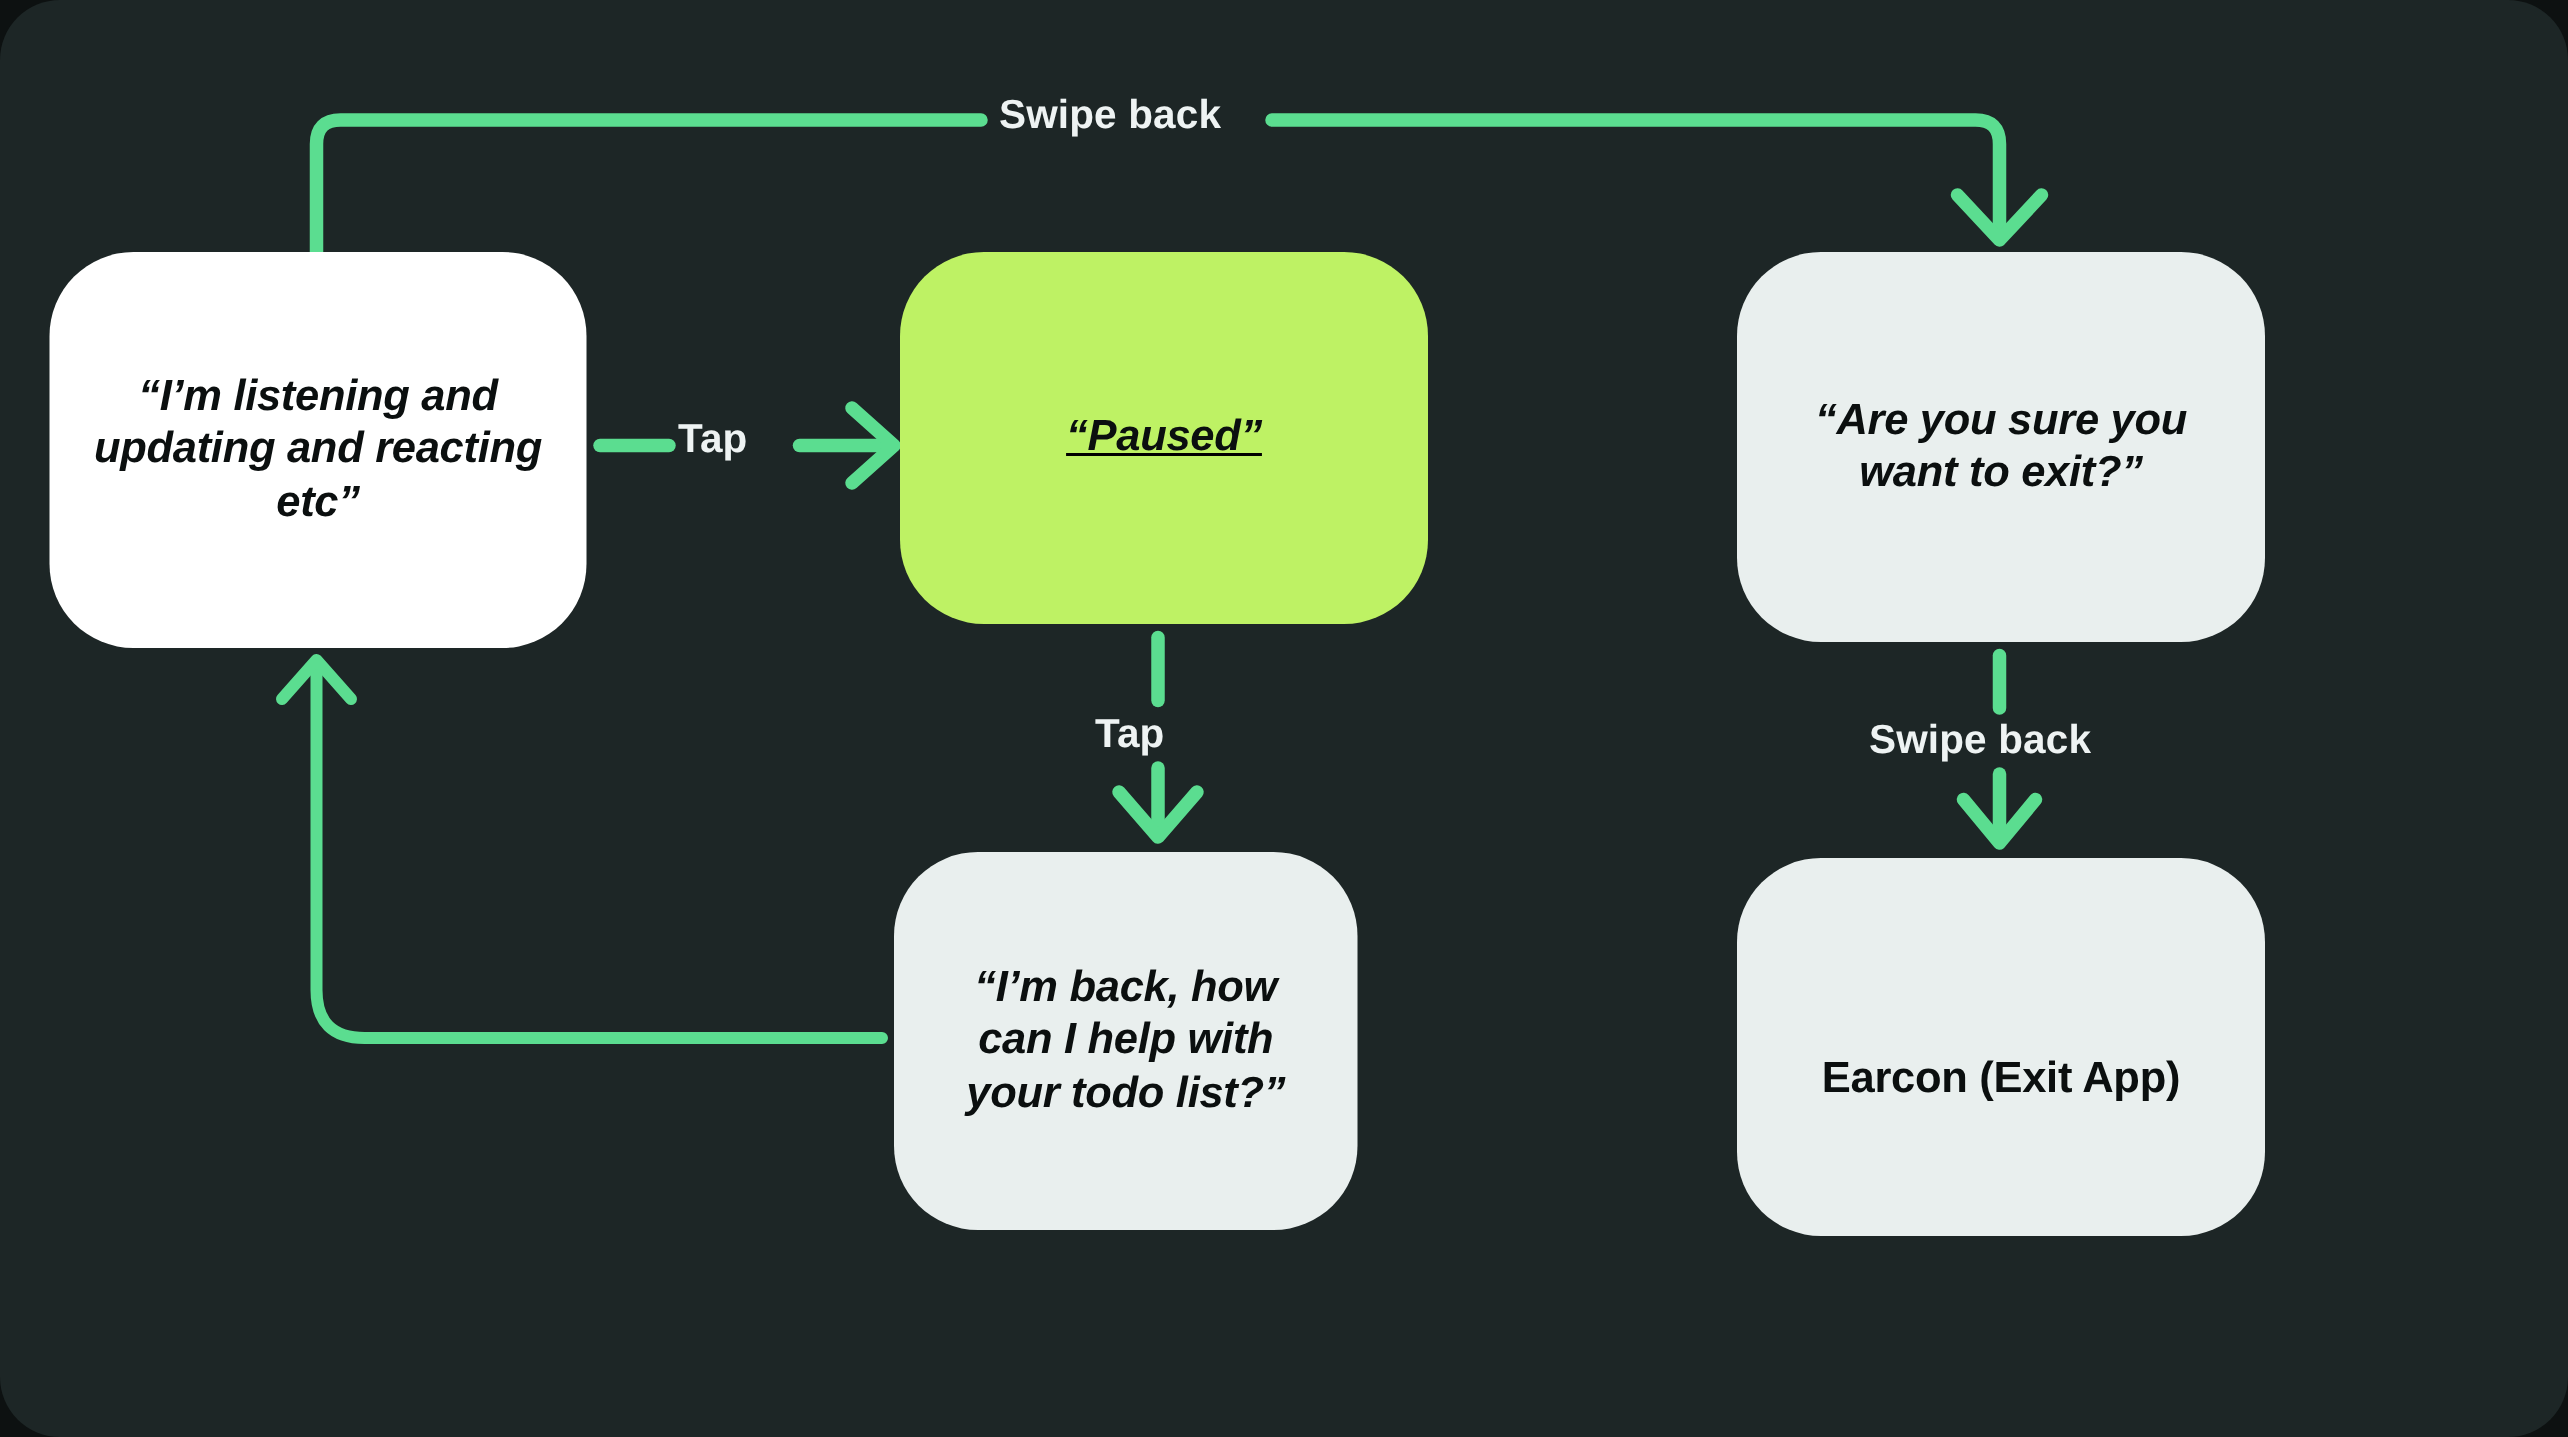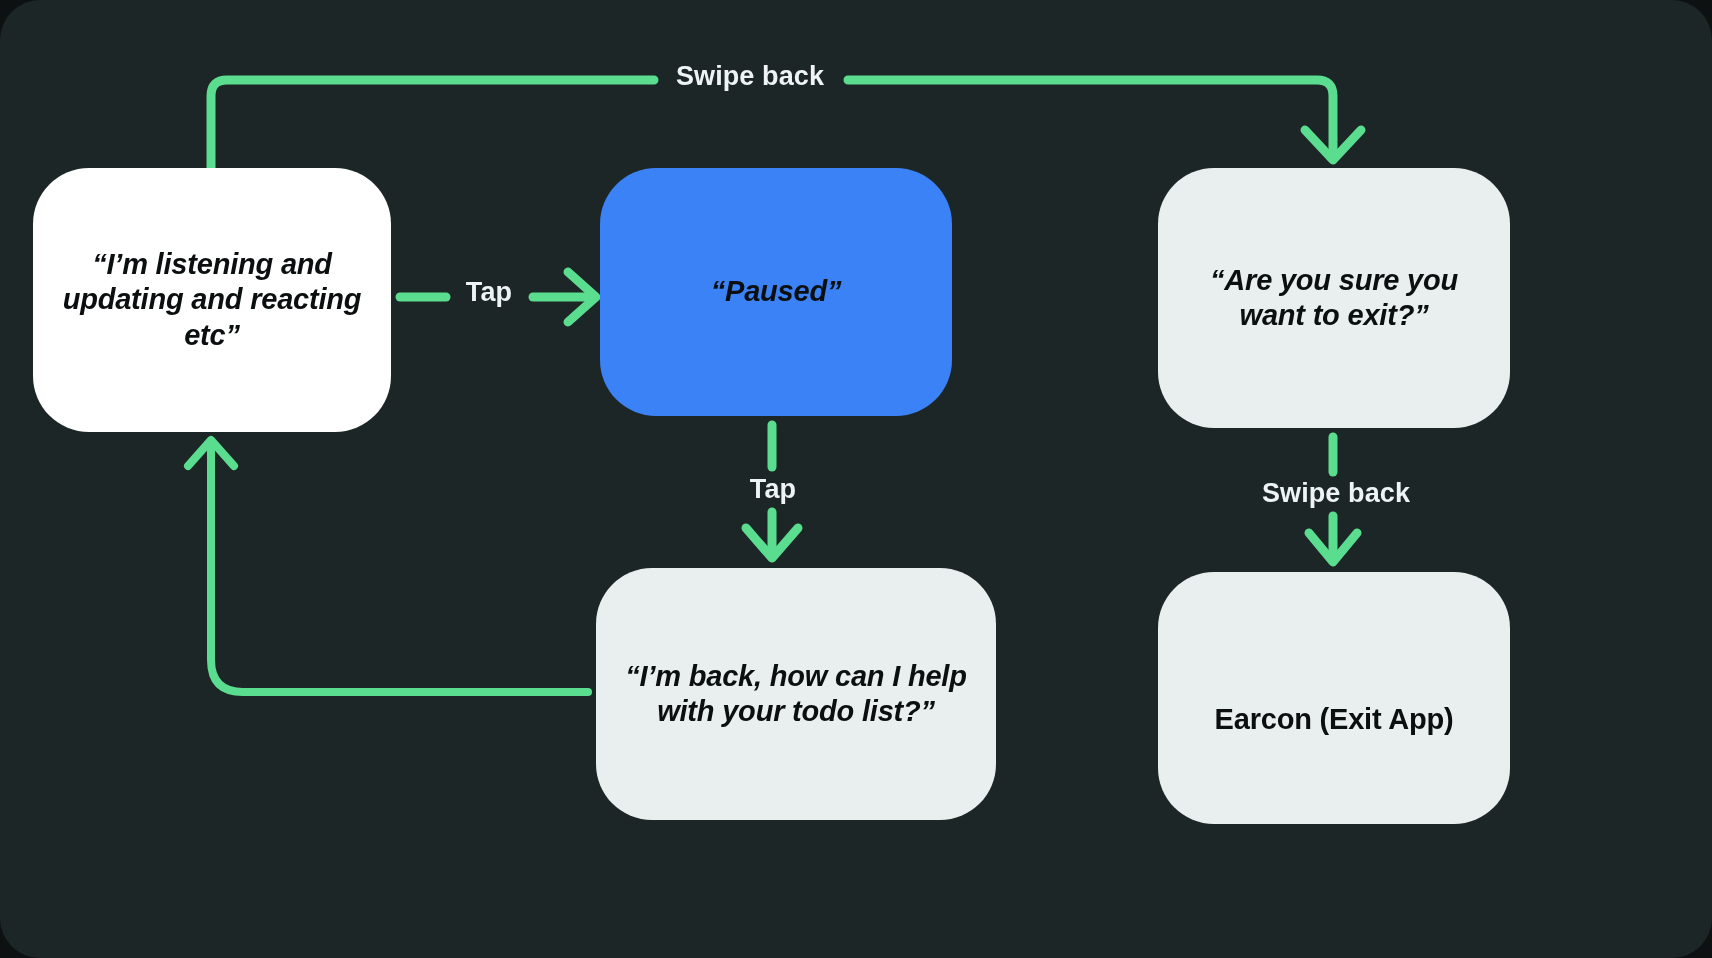"Swipe back" .edge-label { text-align: center -> left }
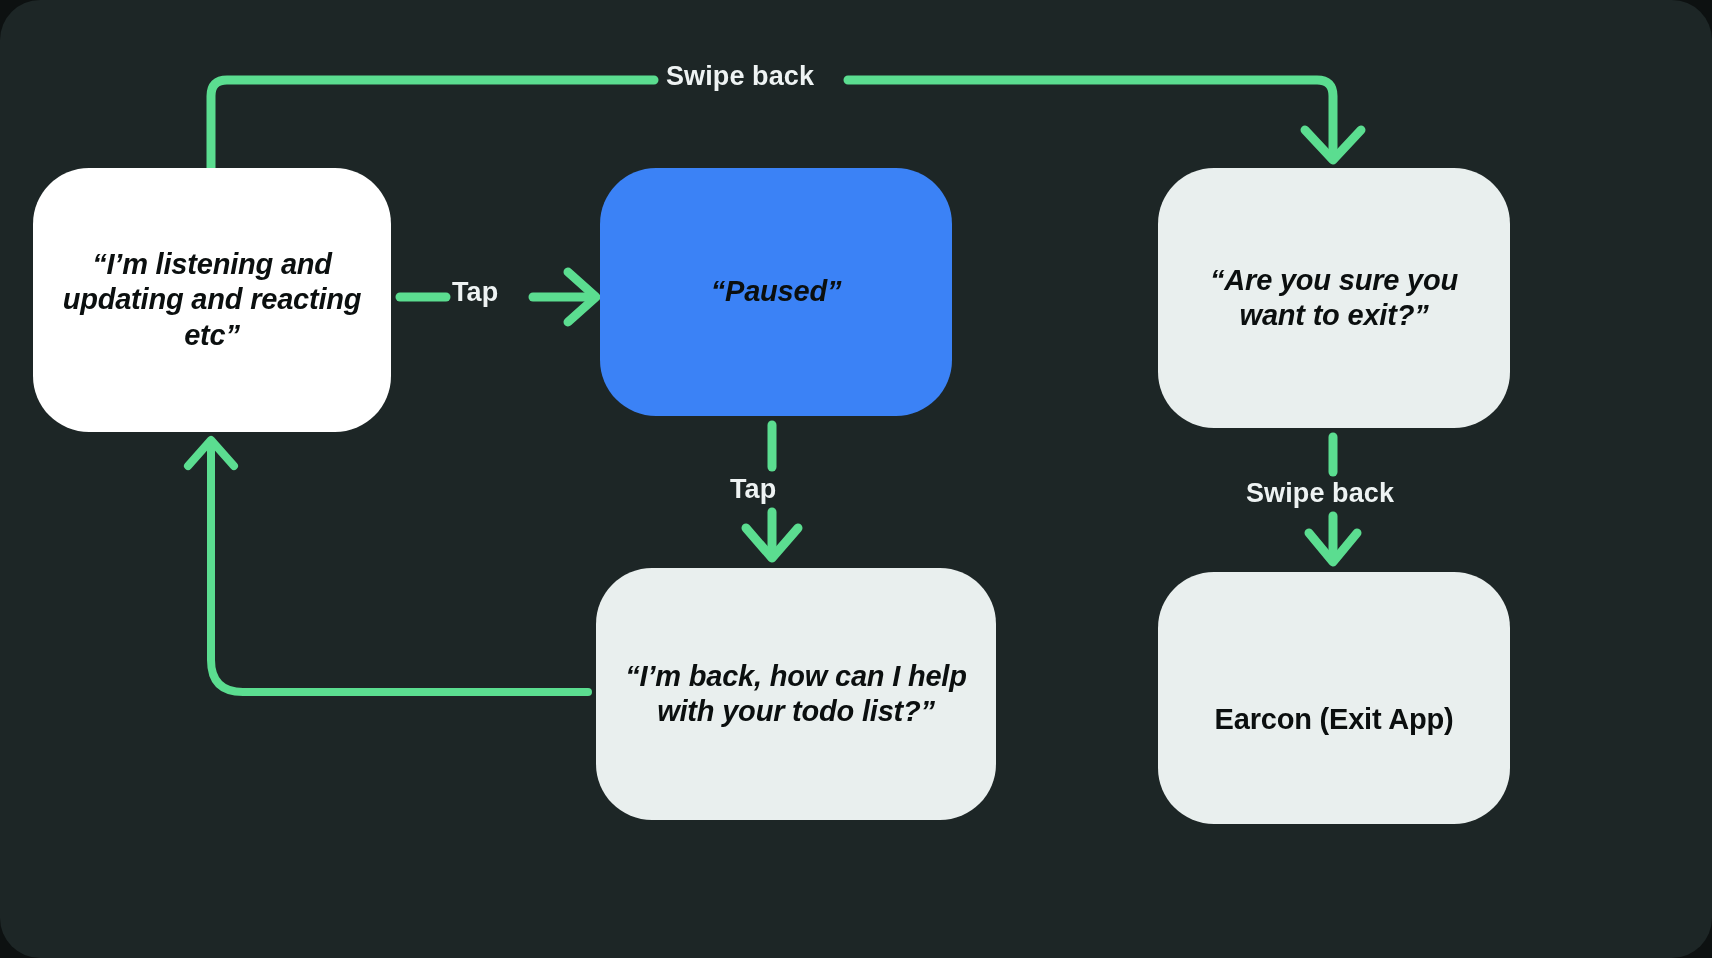"“Paused”" div.node { background: #3b82f6 -> #bef264; text-decoration: none -> underline }
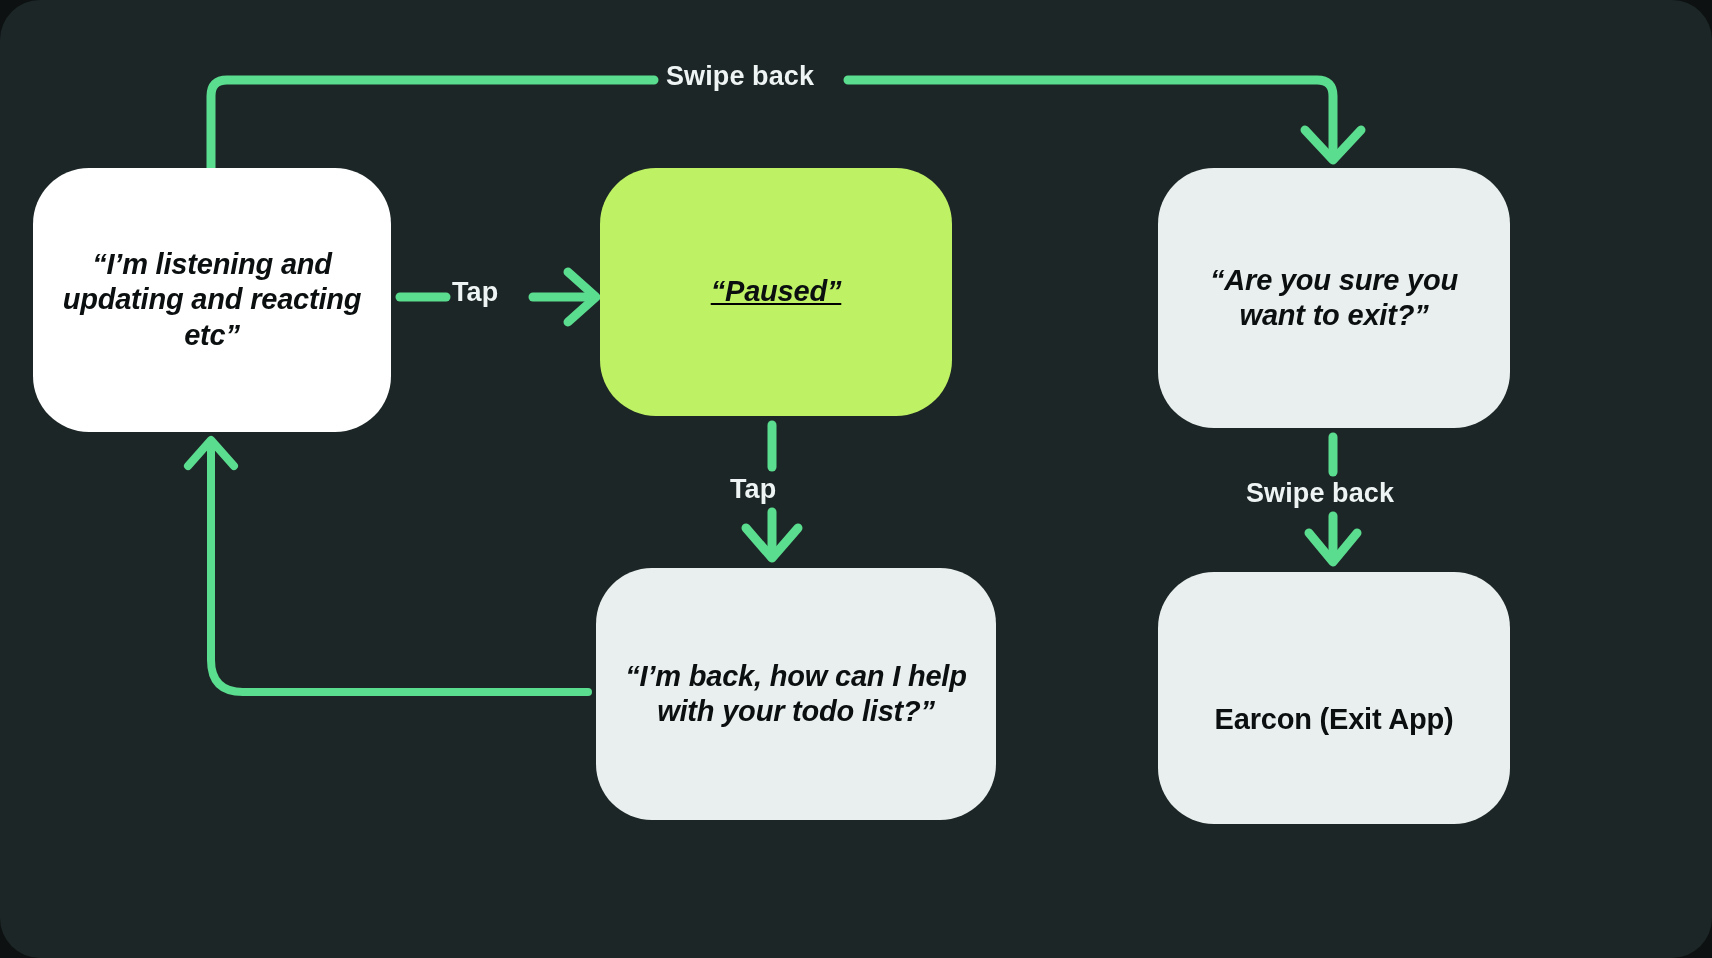"“I’m back, how can I" #node-back { width: 400px -> 309px }
